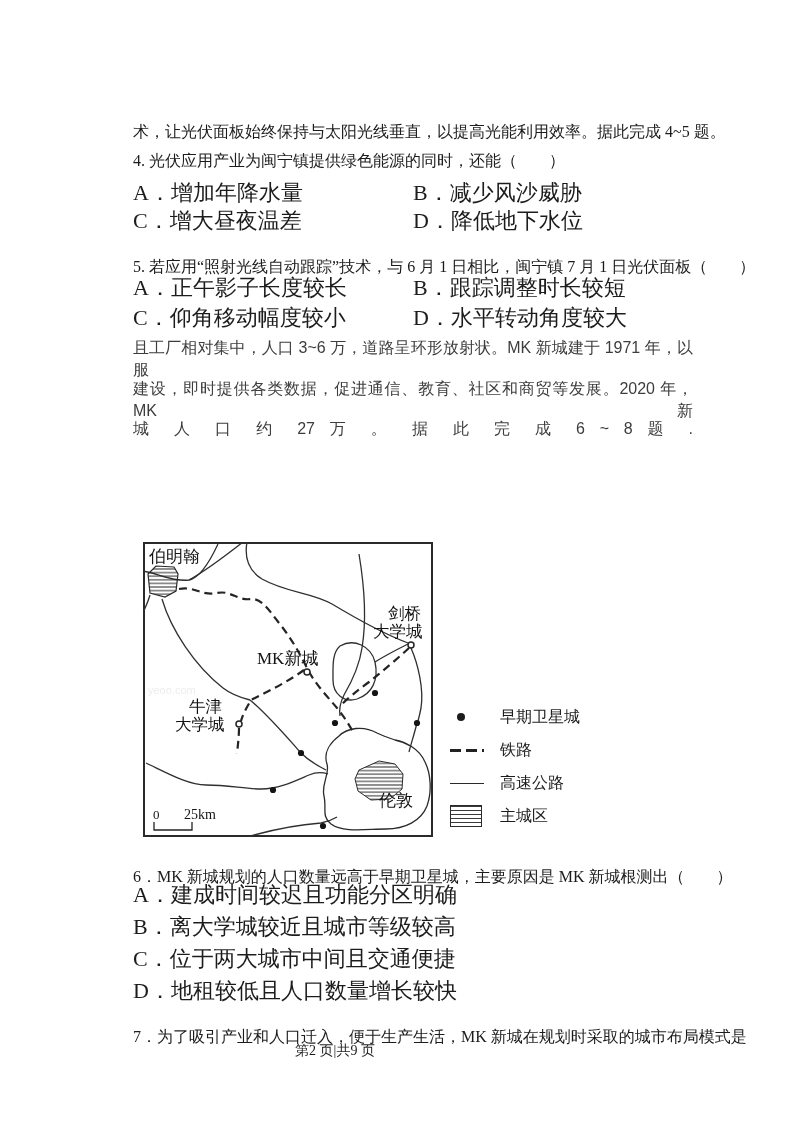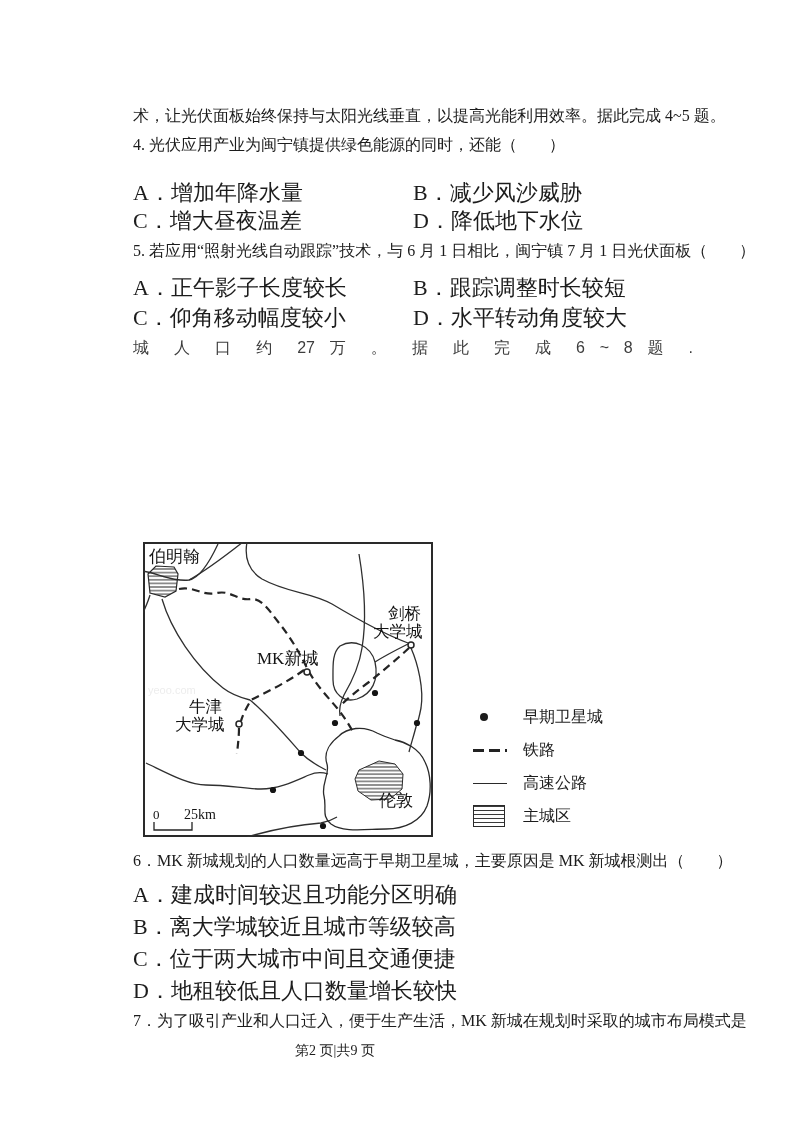"术，让光伏面板始终保持与太阳光线垂直，以提高光能利用效率。据此完成 4~5 题。" .stem { margin-top: none -> 16px }
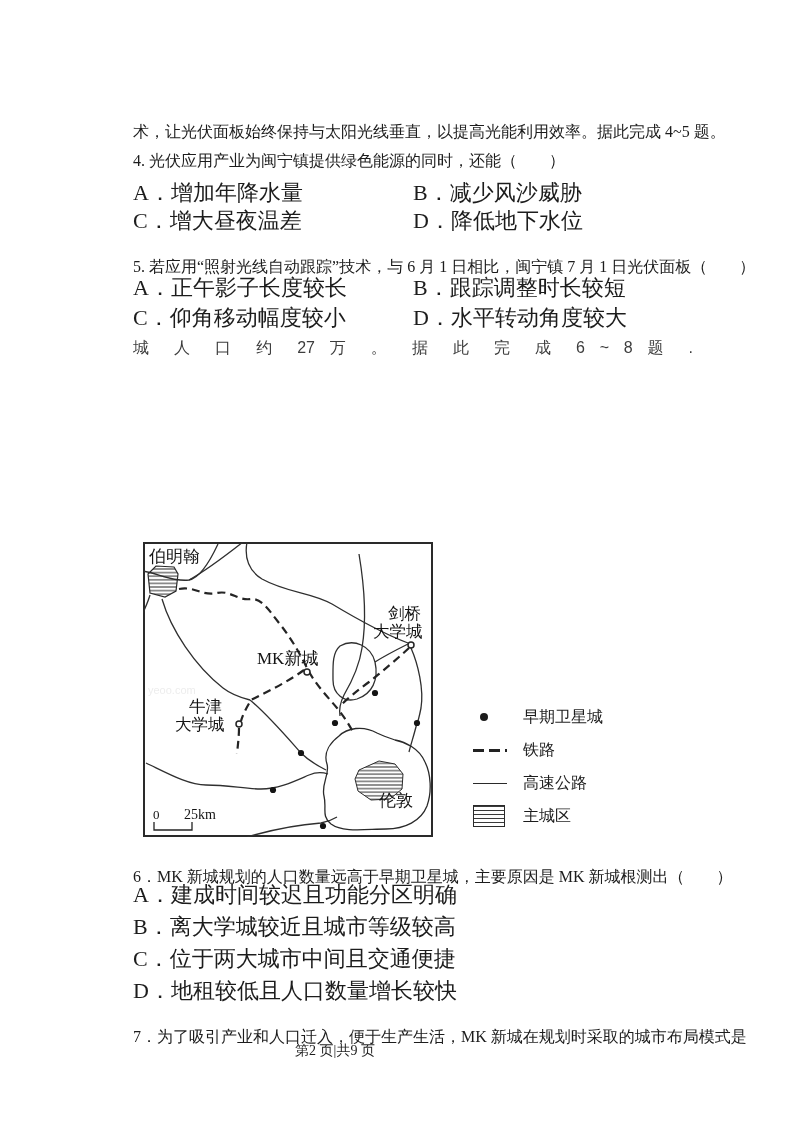"且工厂相对集中，人口 3~6 万，道路呈环形放射状。MK 新城建于 1971" div.sans { html: none -> <div>且工厂相对集中，人口 3~6 万，道路呈环形放射状。MK 新城建于 1971 年，以服</div> }
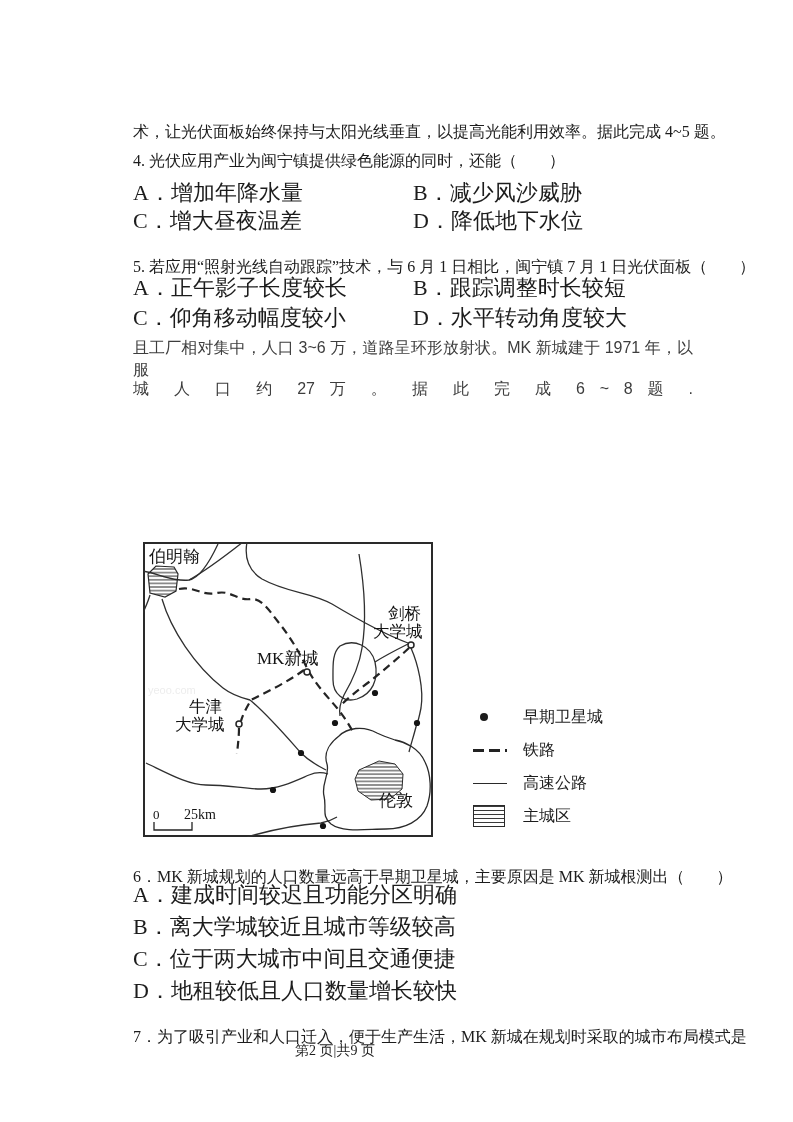"建设，即时提供各类数据，促进通信、教育、社区和商贸等发展。2020 年，MK 新" div.sans { html: none -> <div>建设，即时提供各类数据，促进通信、教育、社区和商贸等发展。2020 年，MK 新</div> }
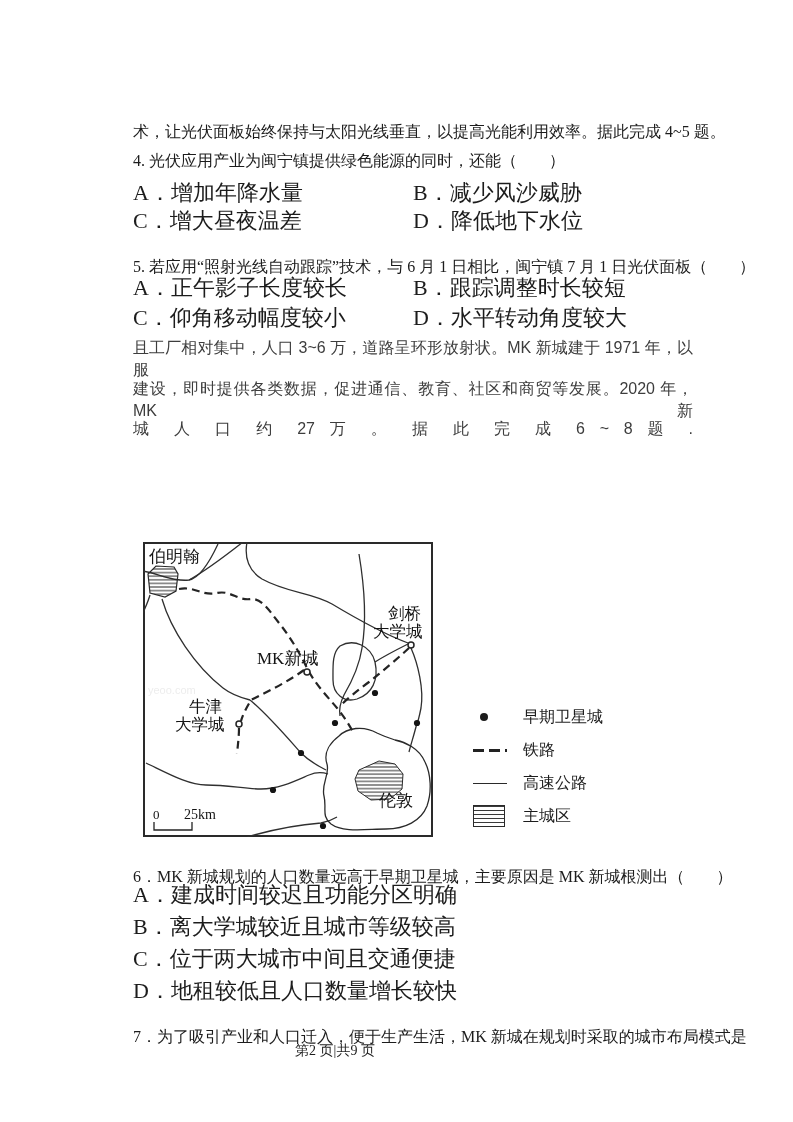"早期卫星城" div.abs { left: 473px -> 450px }
